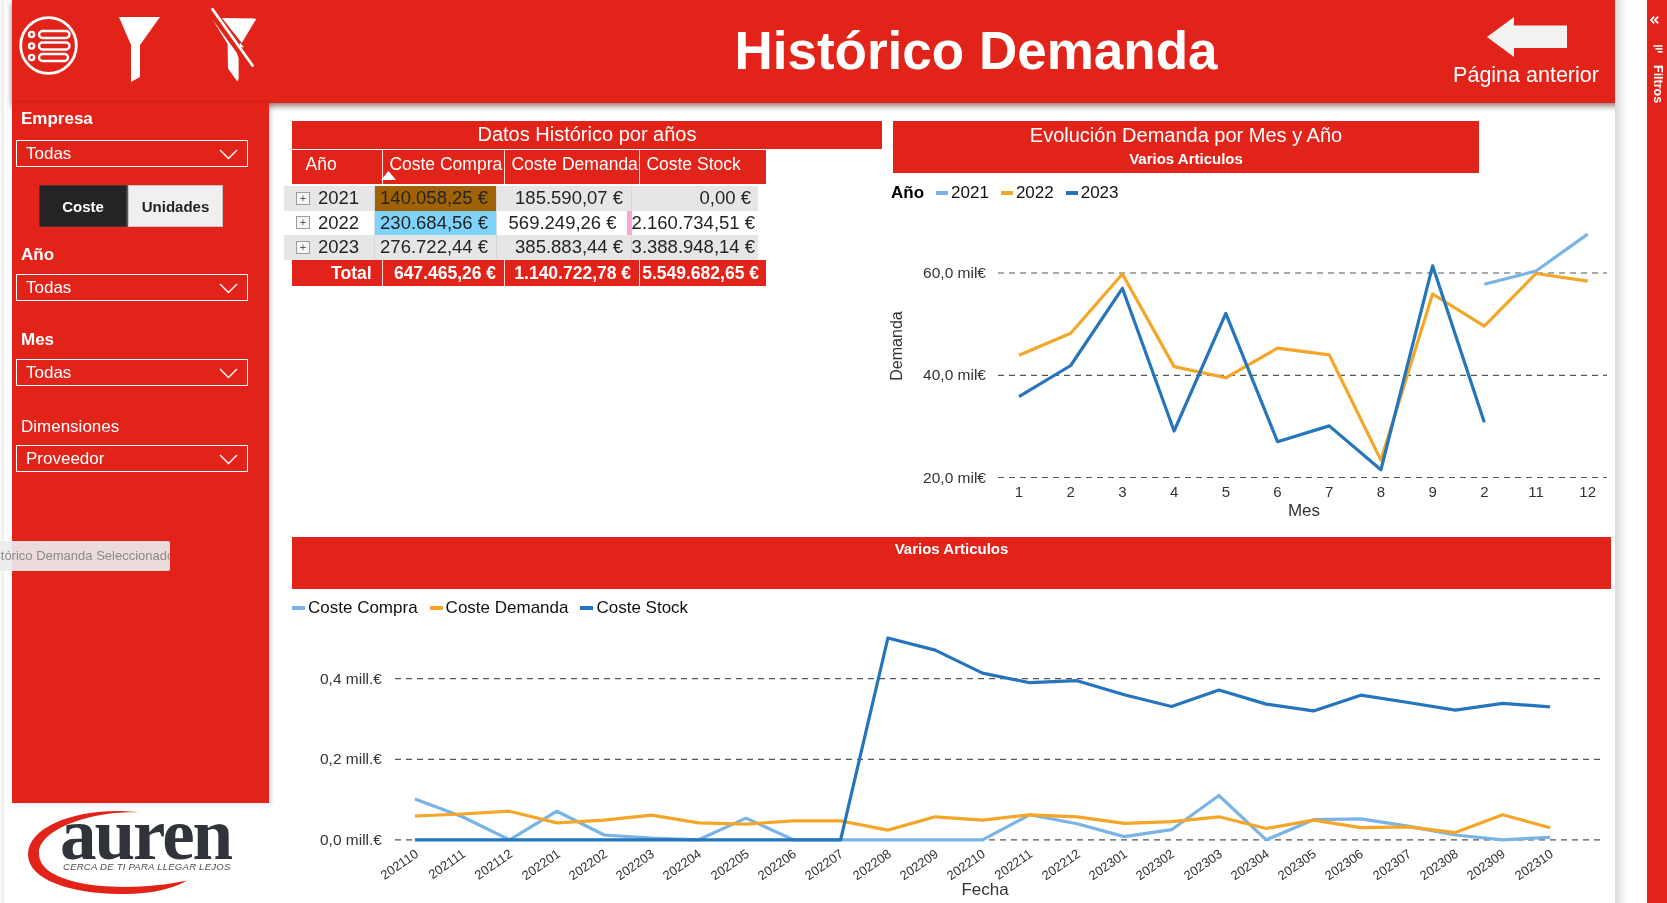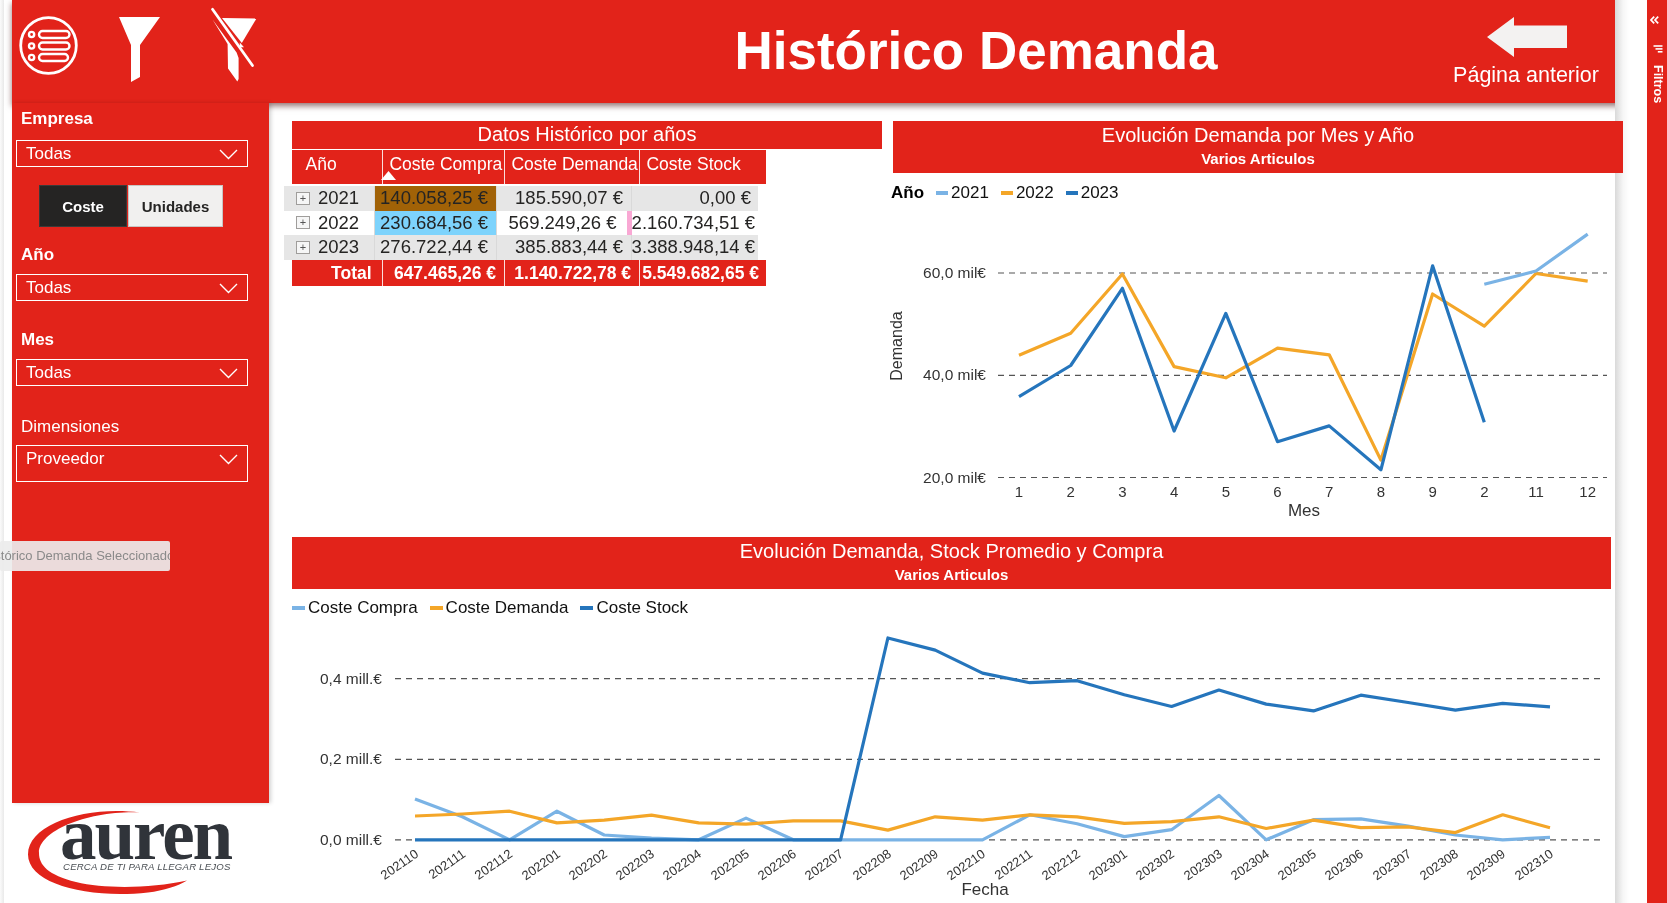"Evolución Demanda por Mes y" div.abs { width: 730px -> 586px }
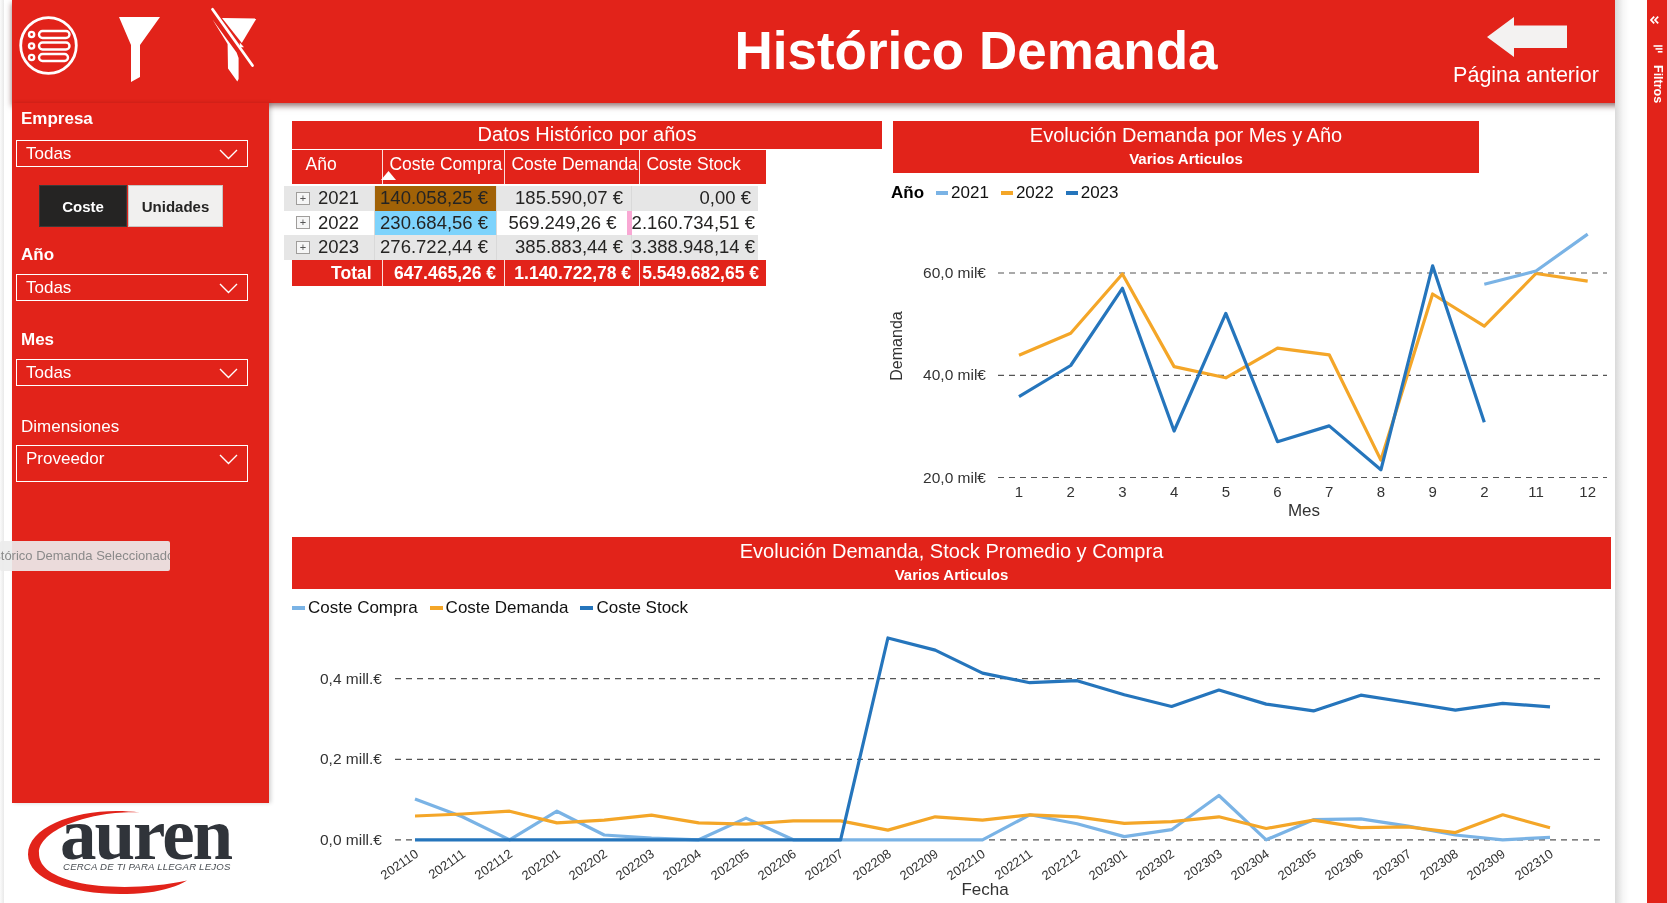"Proveedor" div.abs { height: 37px -> 27px }
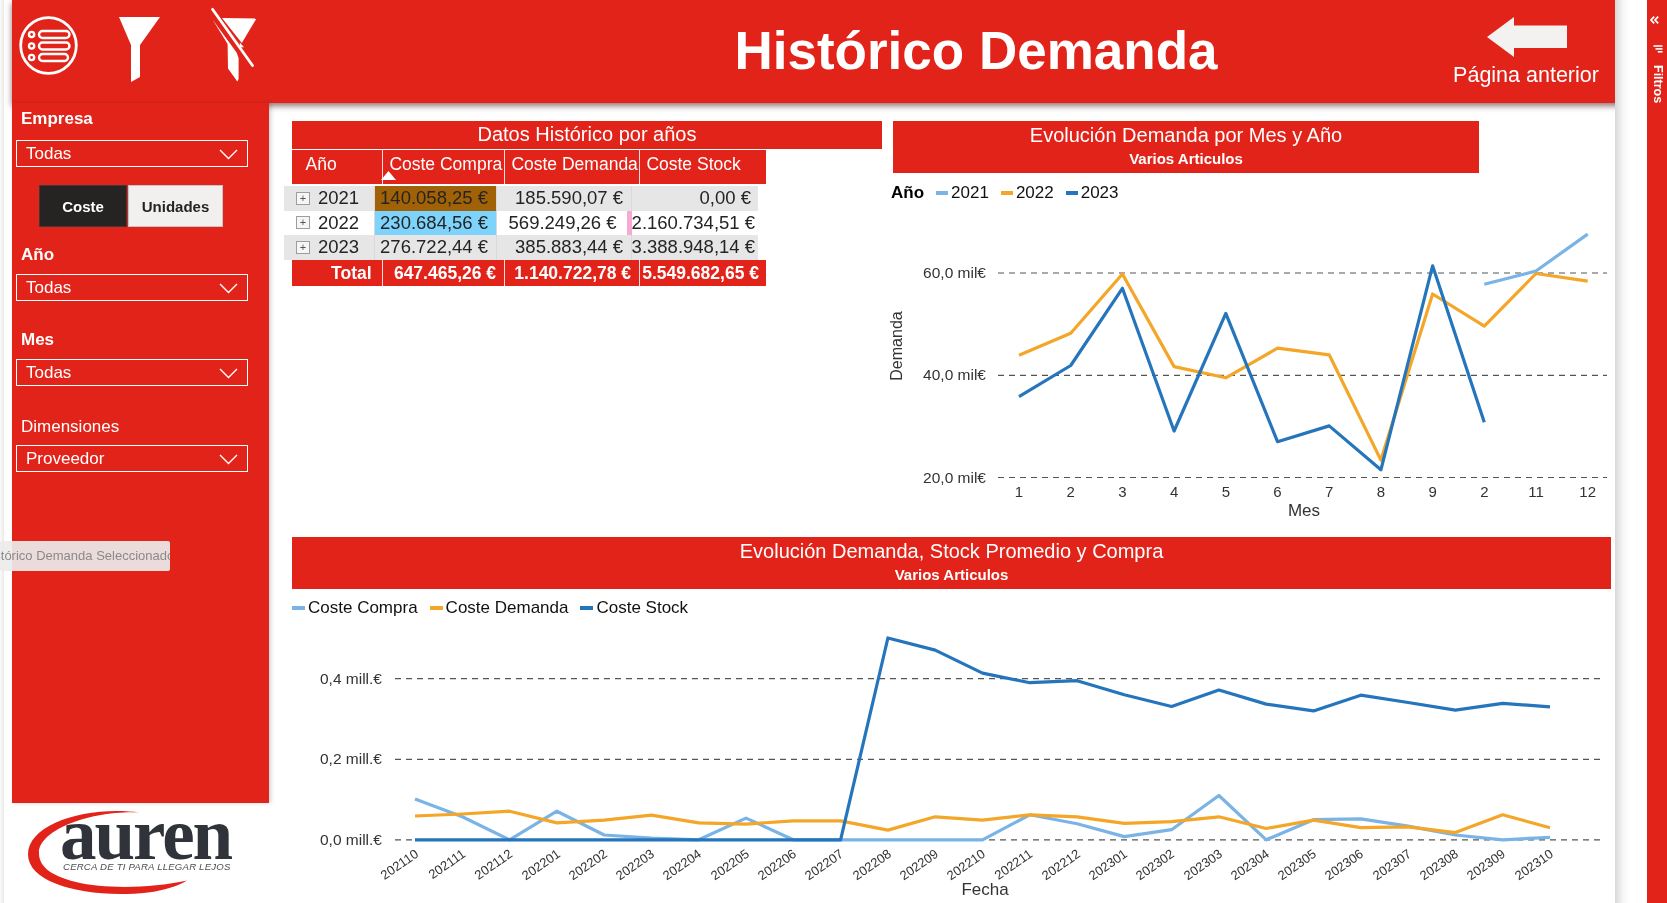"Evolución Demanda, Stock Promedio y" div { html: <div>Evolución Demanda, Stock Promedio y Compra</div> -> none }
